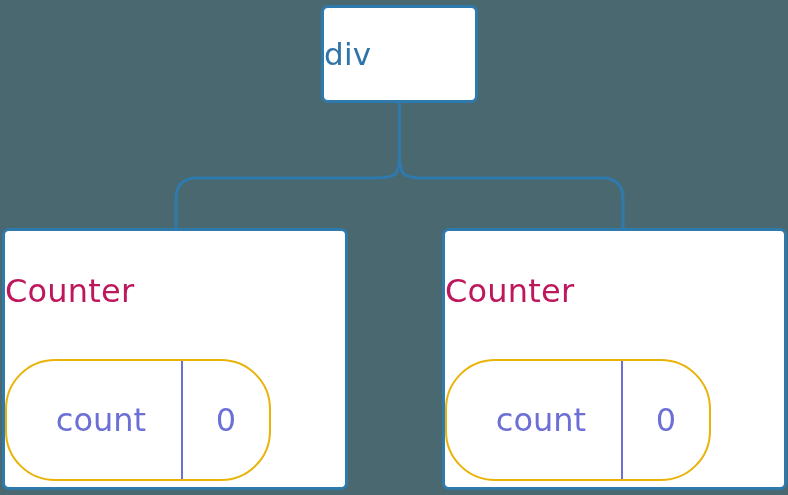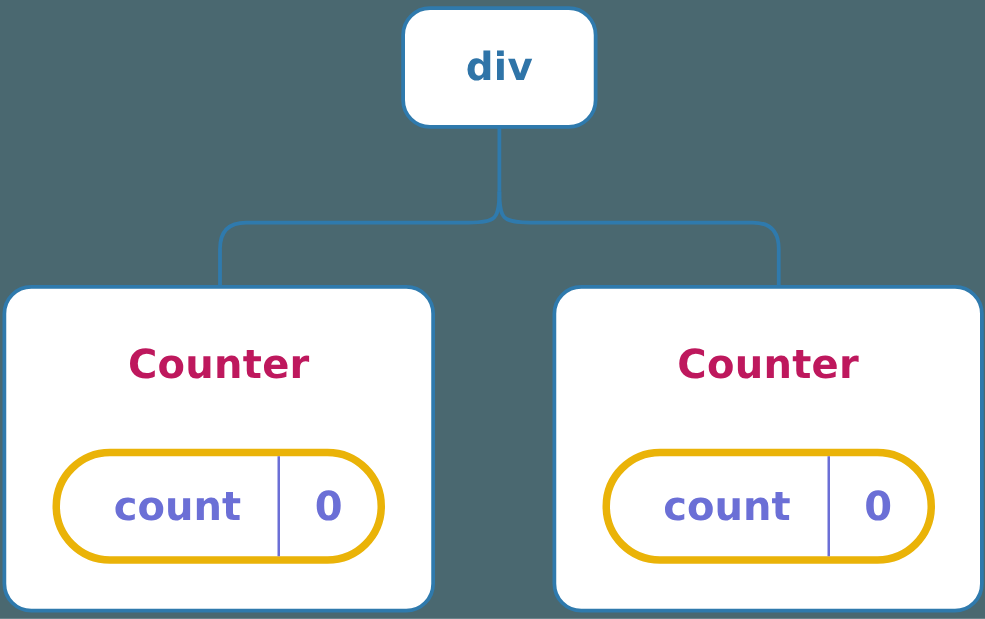"div" .node { align-items: center -> none; border-radius: 23px -> 7px; font-weight: bold -> none }
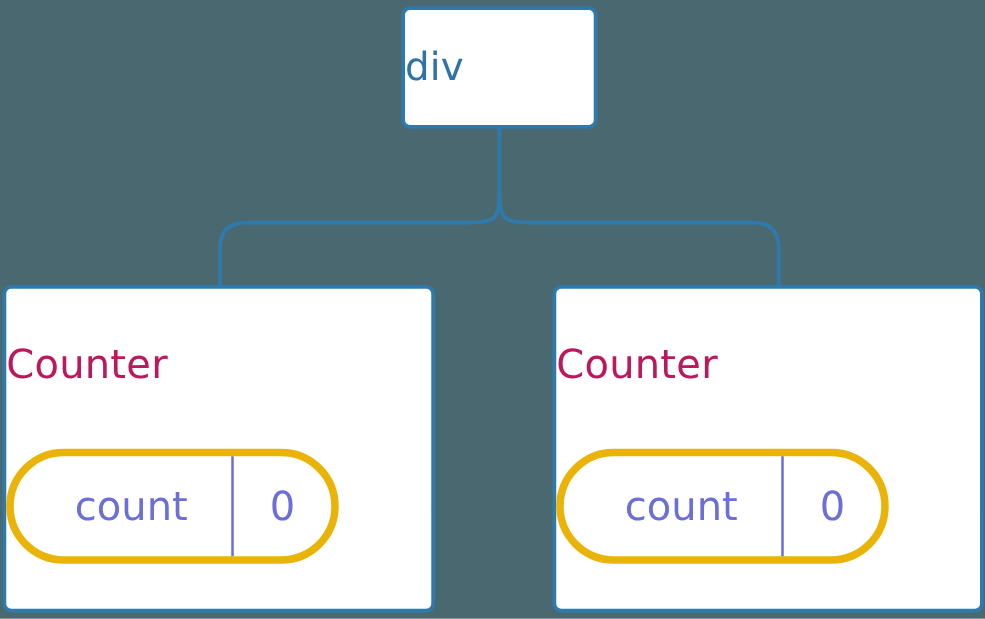"count" .state-pill { border: 6px solid #eab308 -> 2px solid #eab308; height: 92px -> 122px }
